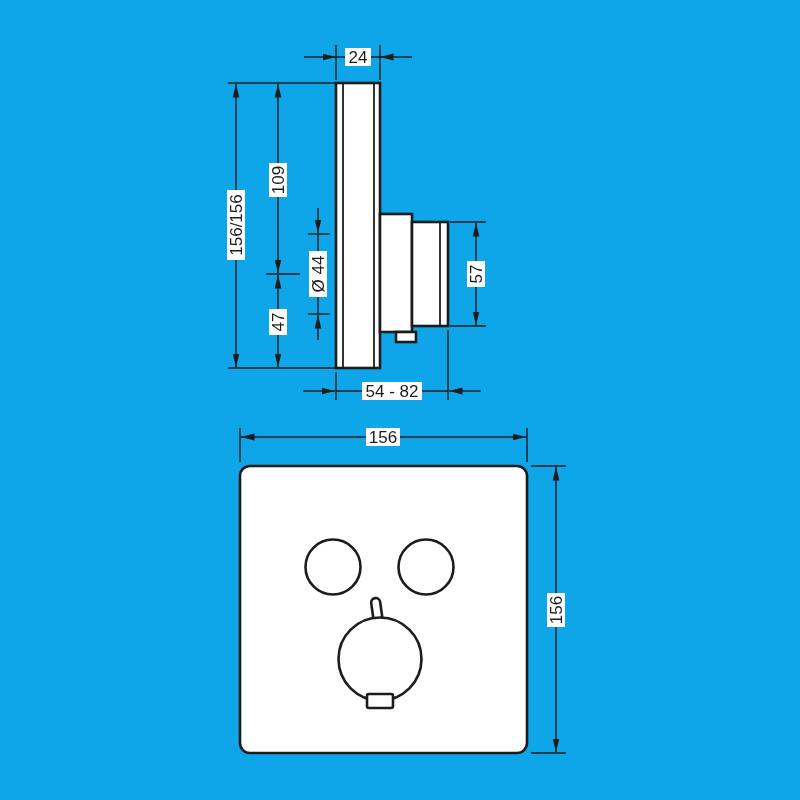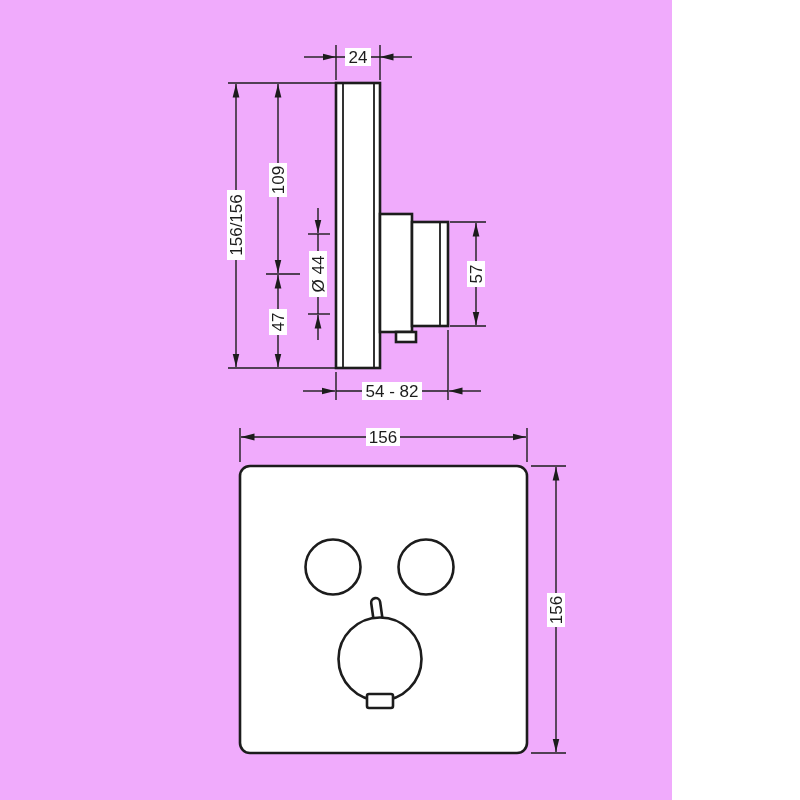"24" #canvas { background: #f0abfc -> #0ea5e9; width: 672px -> 800px }
